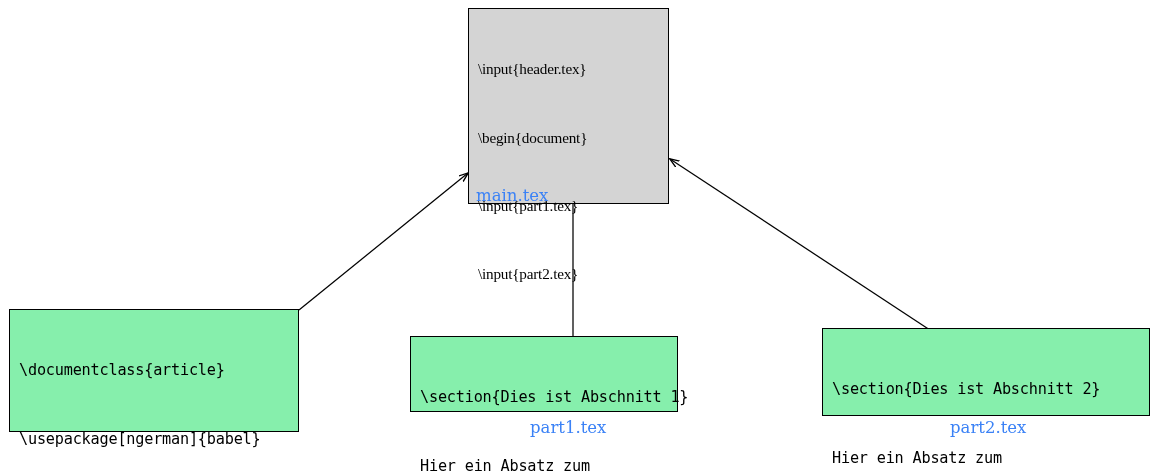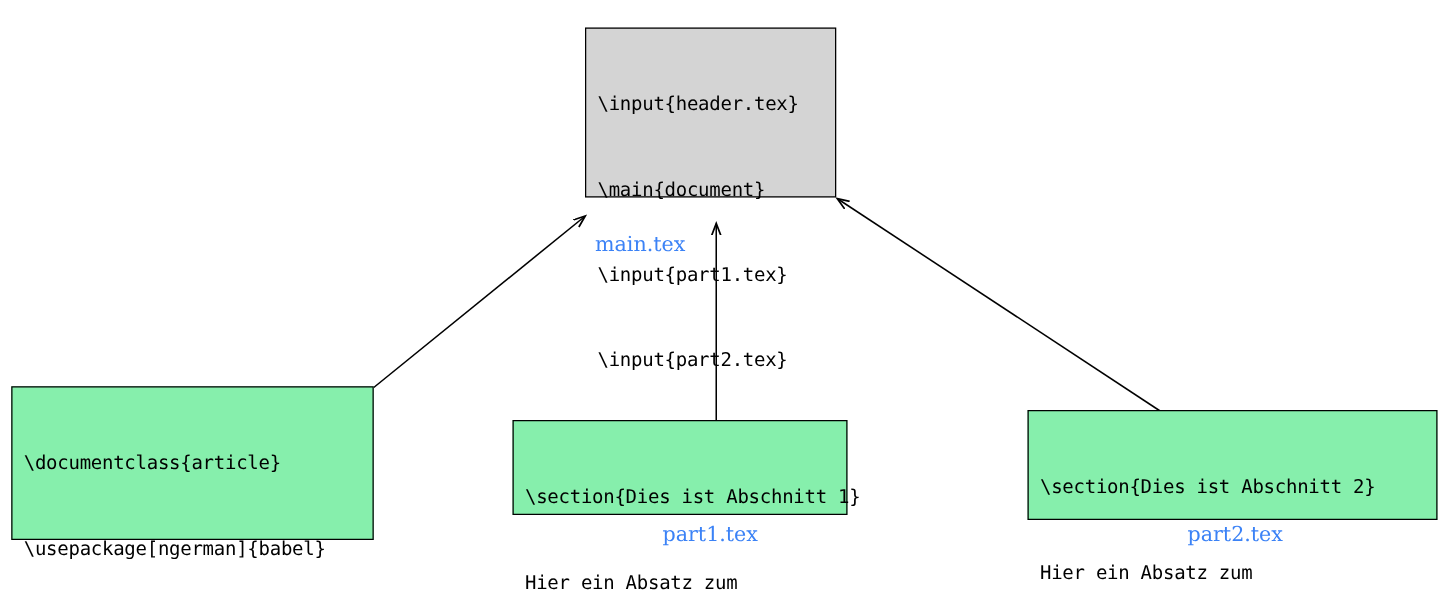"\input{header.tex}" div.node { font-family: none -> Liberation Serif, serif; height: 136px -> 196px; top: 22px -> 8px }
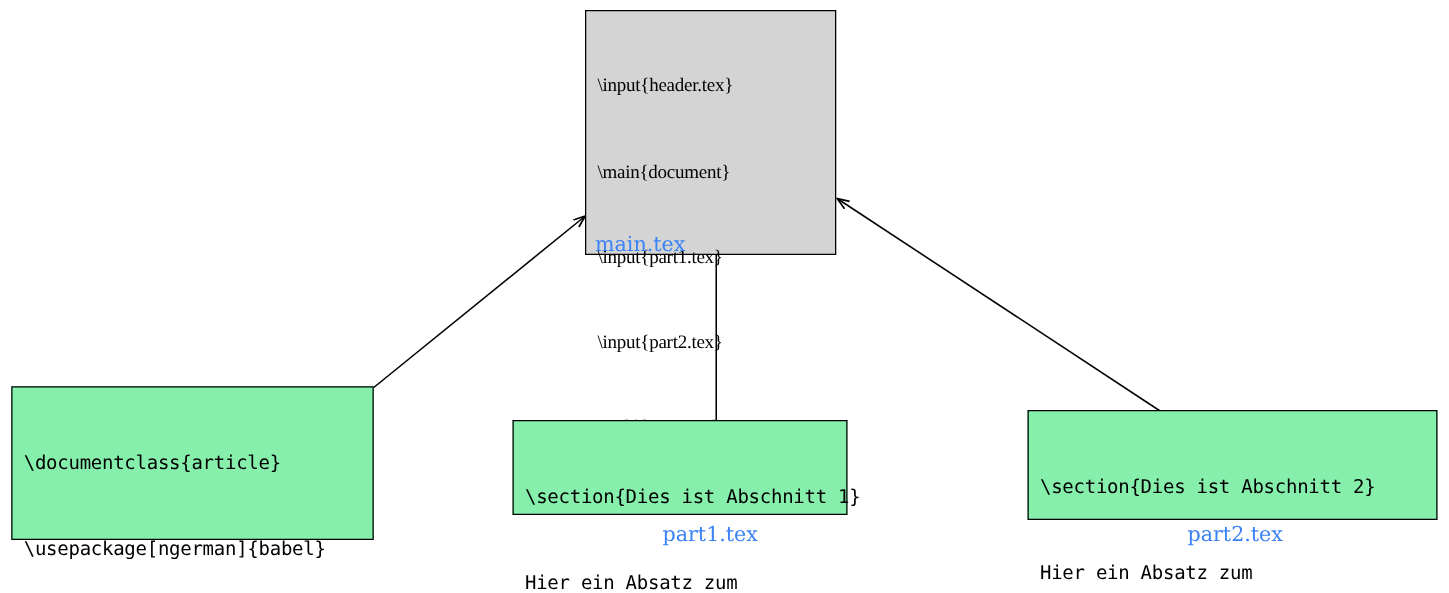"\main{document}" span.code-line { text: main -> begin }
